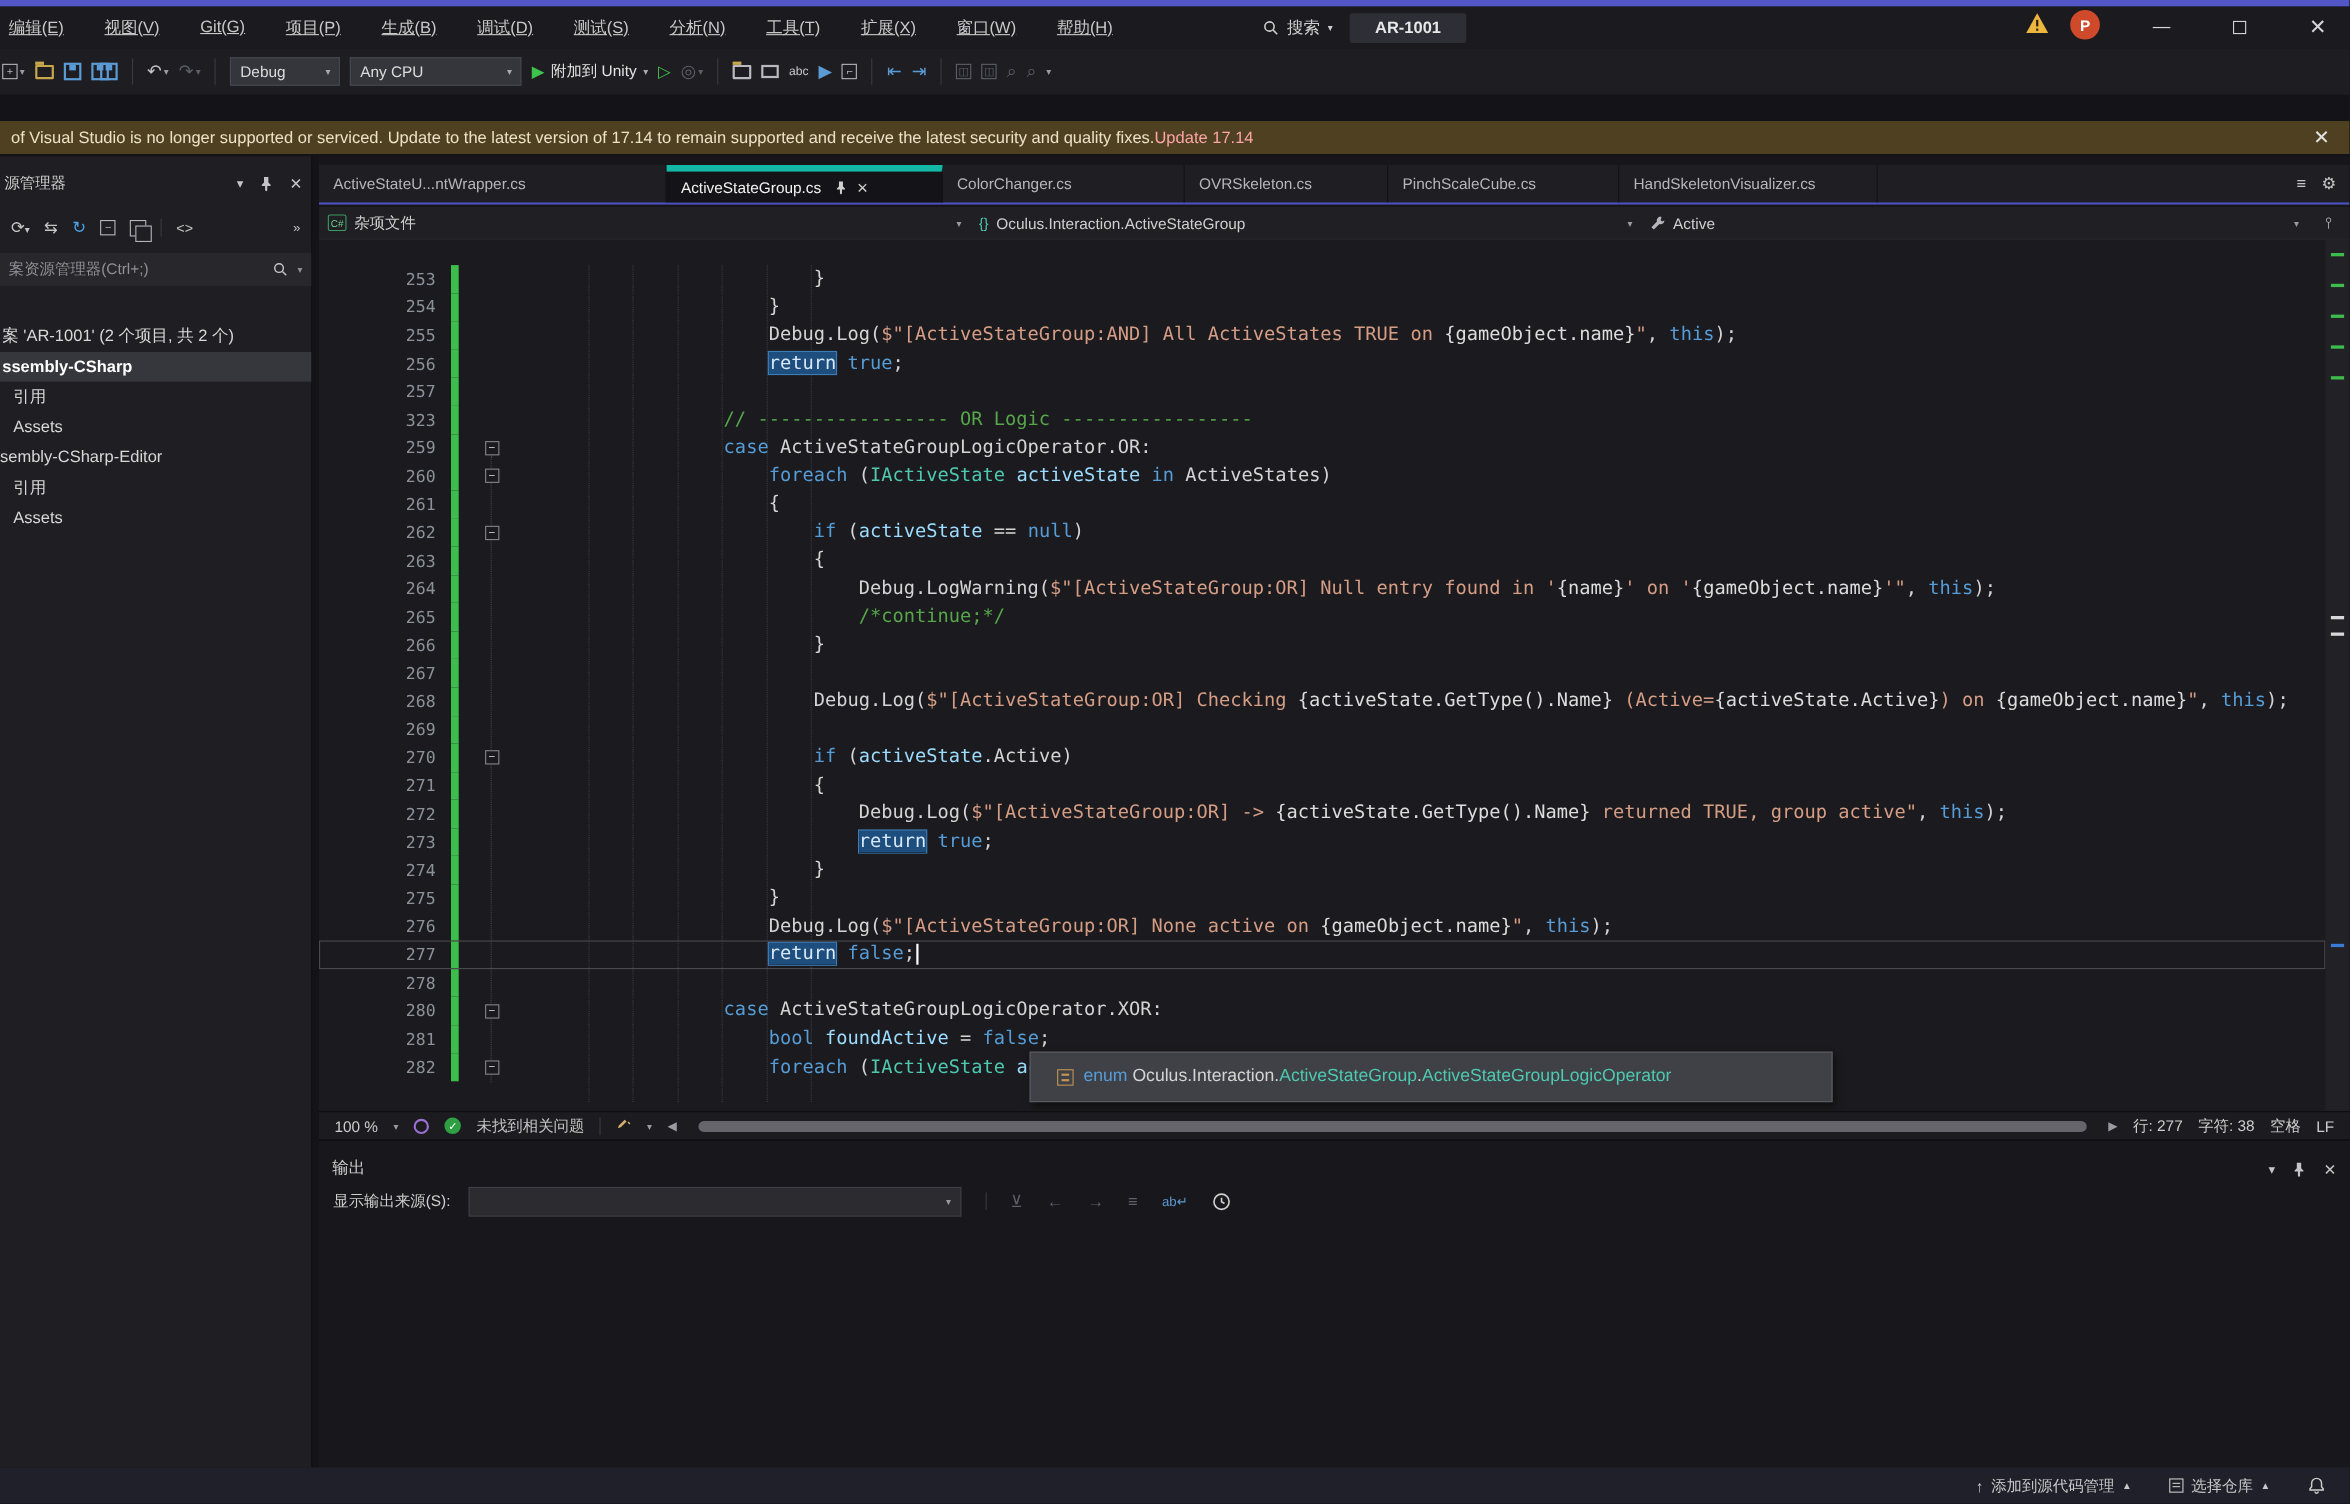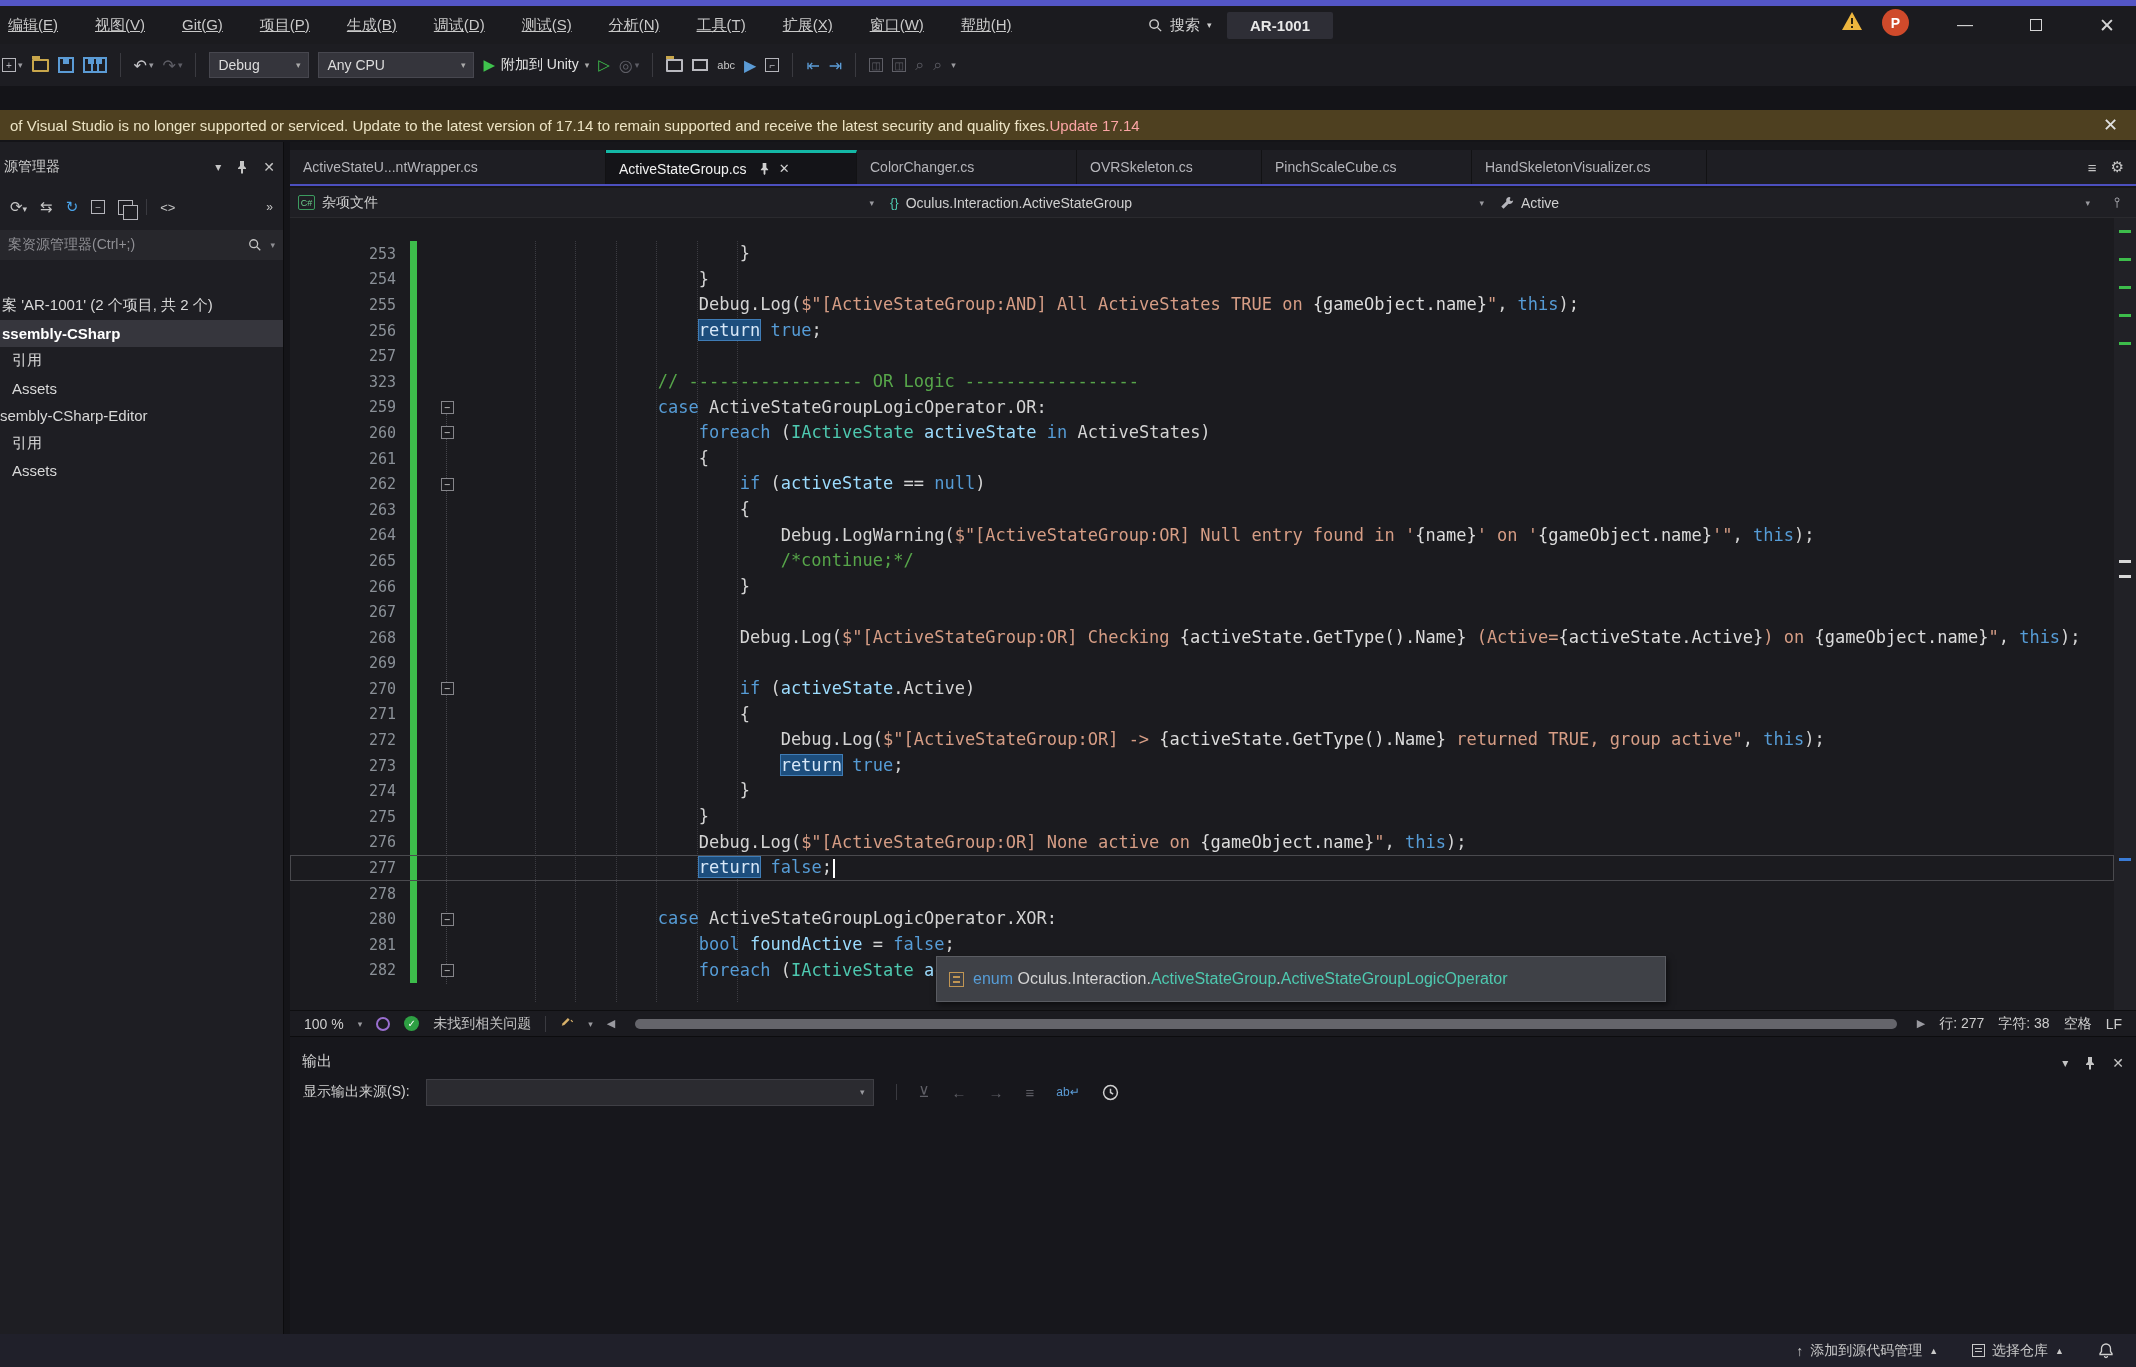"ActiveStateGroup.cs" .tab.active { border-top: 3px solid #14b8a6 -> 6px solid #14b8a6 }
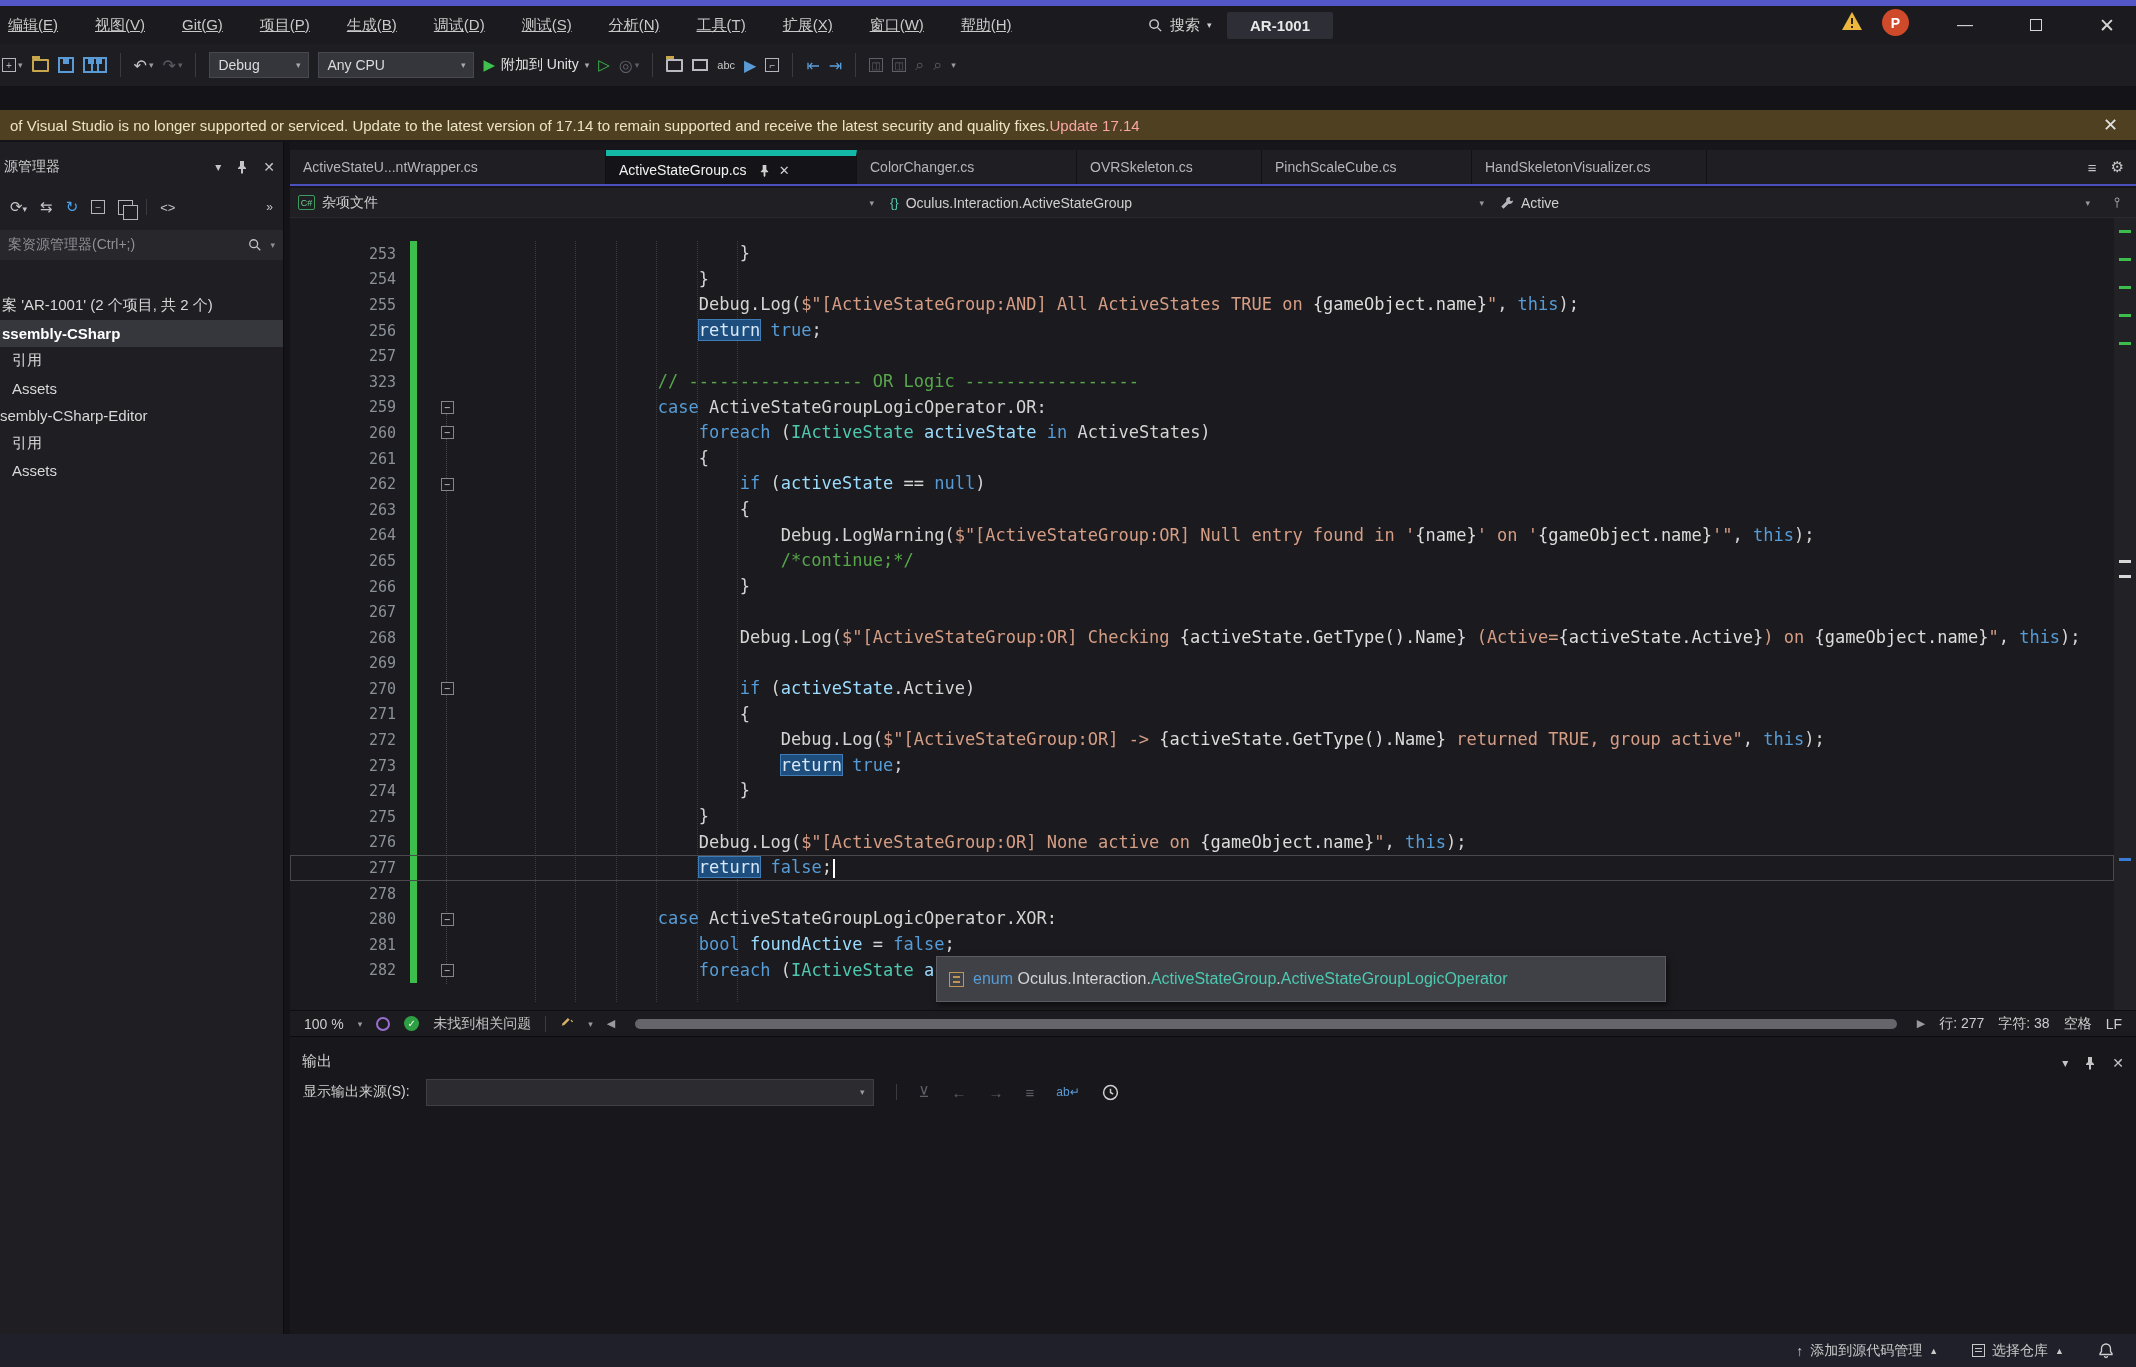"enum" #tooltip { padding-left: 12px -> 24px }
